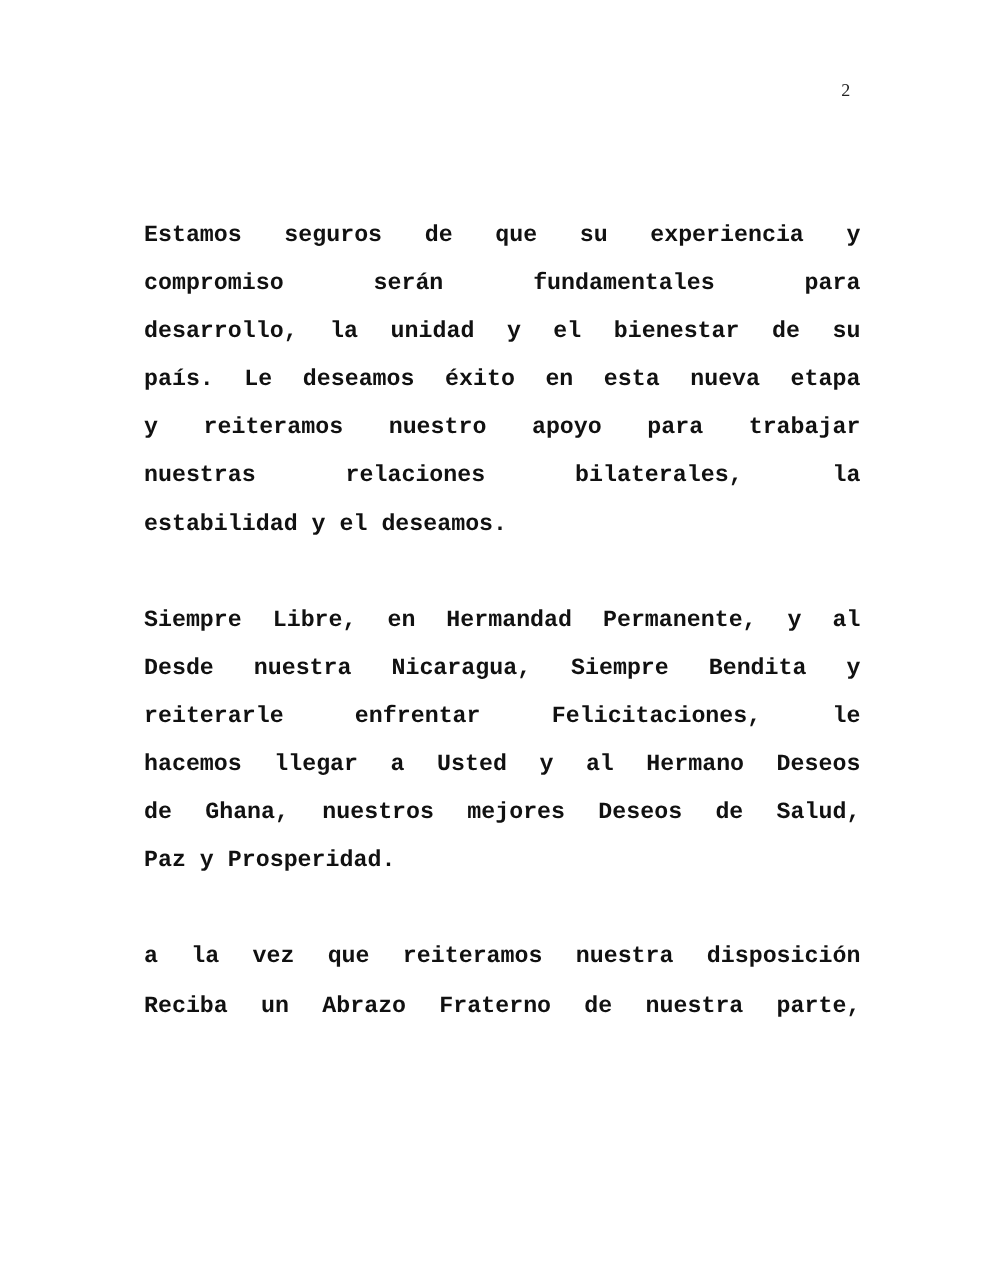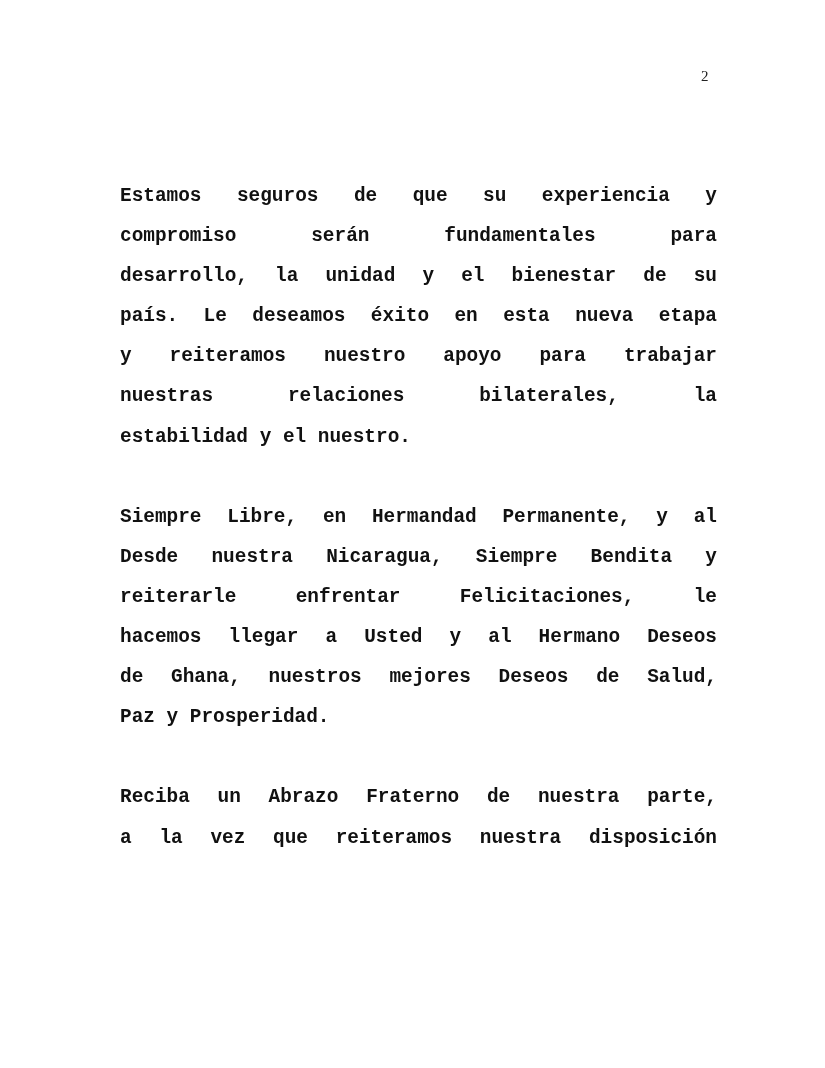"estabilidad y el nuestro." div.line { text: nuestro -> deseamos }
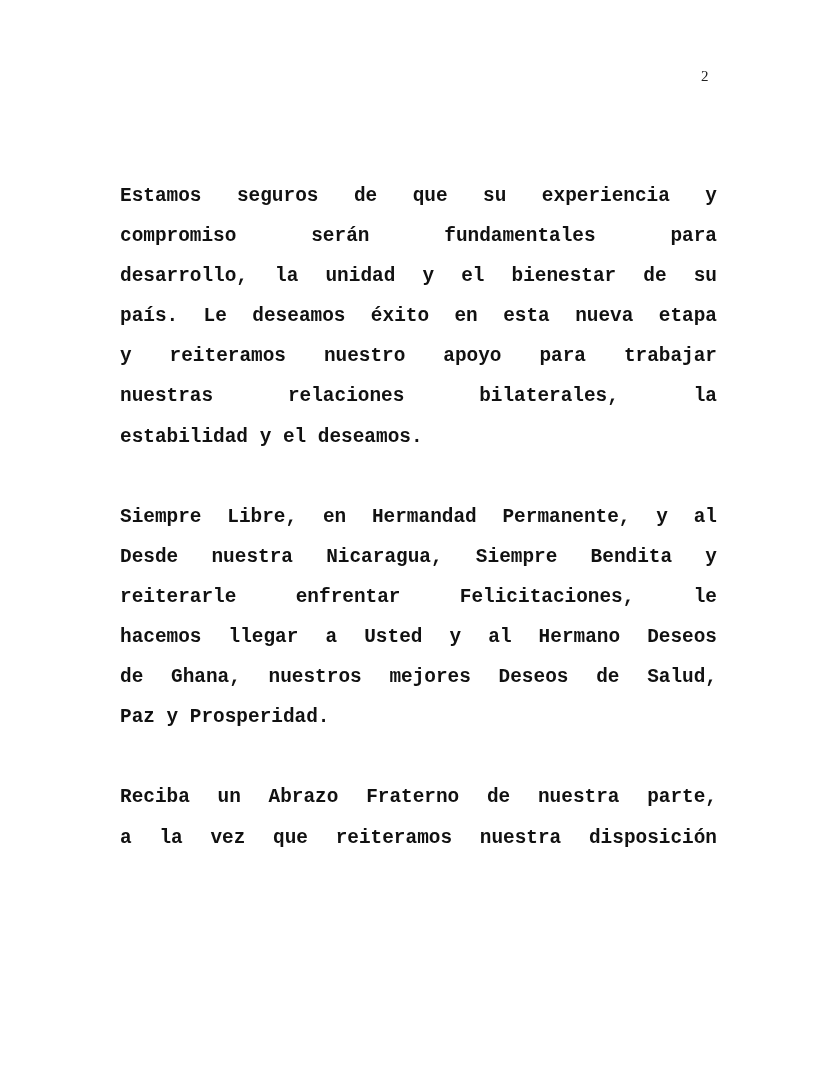"Reciba un Abrazo Fraterno de" div.line { order: before "a la vez que reiteramos" -> after "a la vez que reiteramos" }
